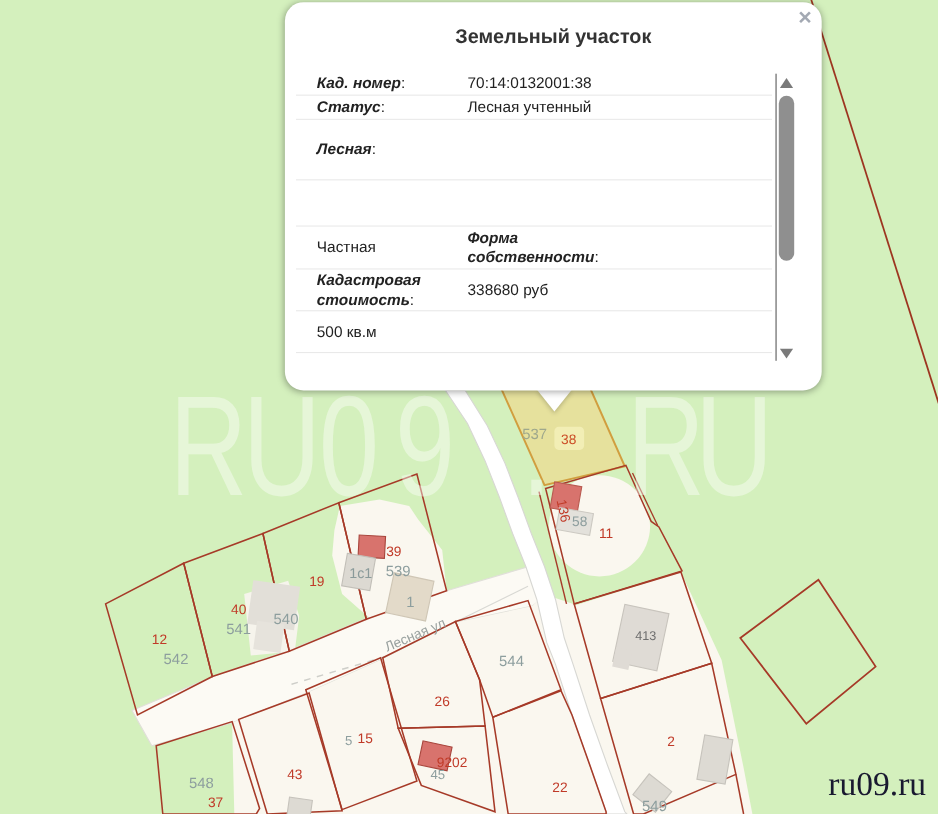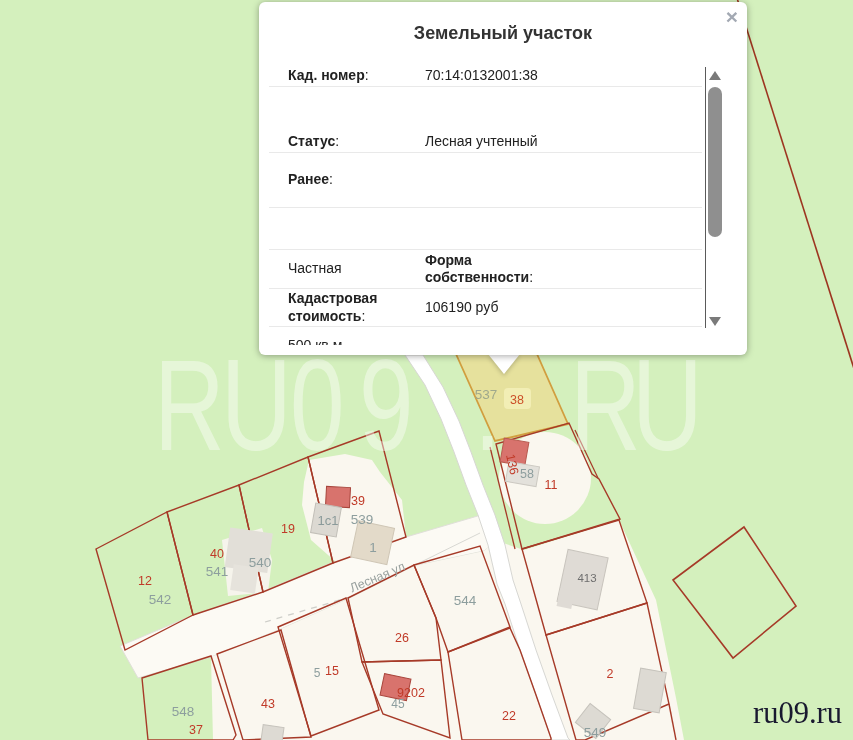"Земельный участок" .popup { border-radius: 6px -> 17px }
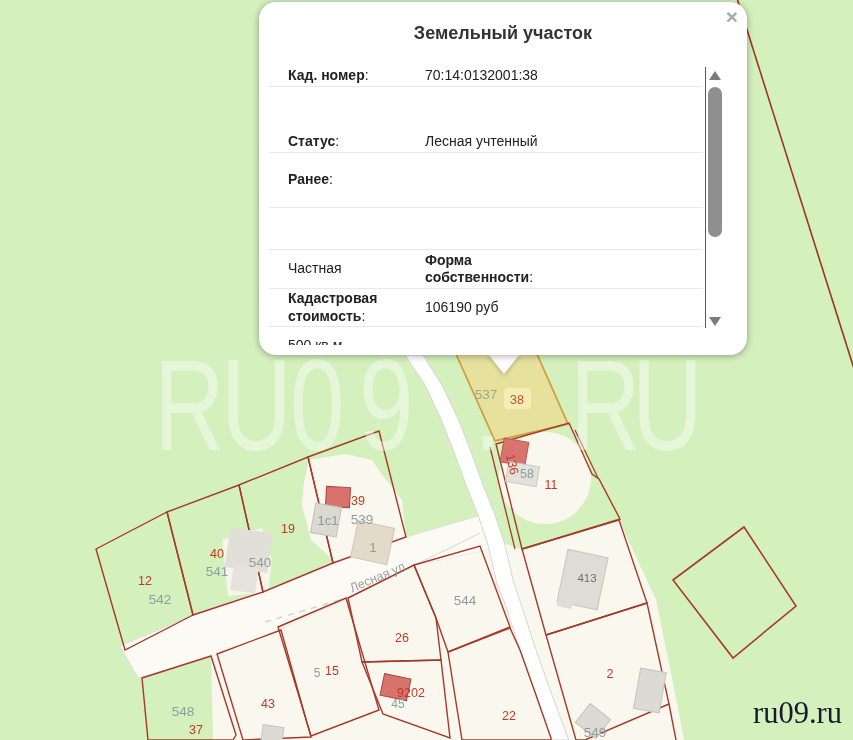"Кад. номер" .row b { font-style: none -> italic }
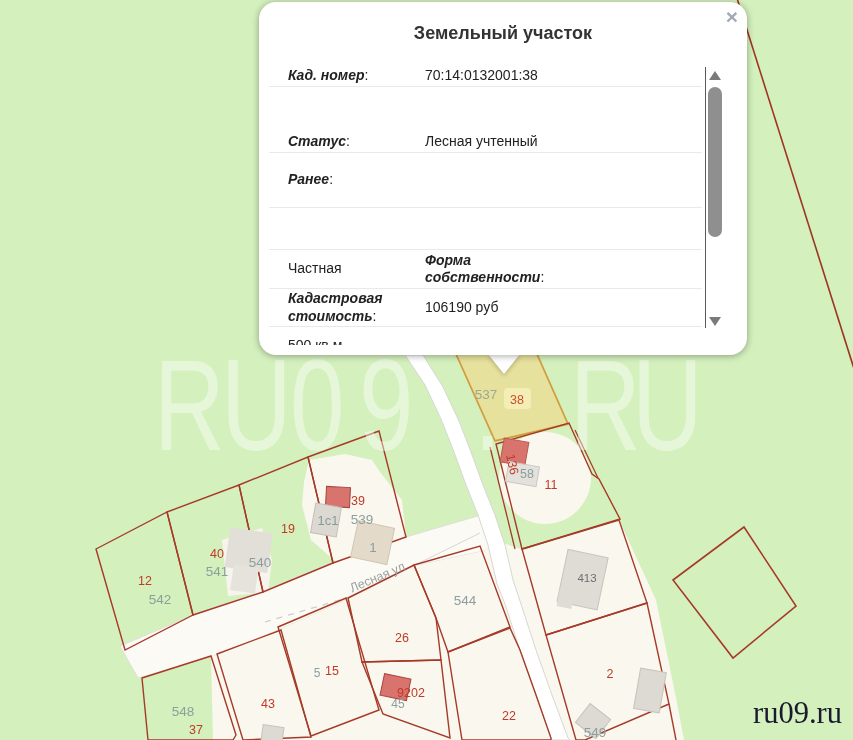"Статус:" div.row { margin-top: 44px -> none }
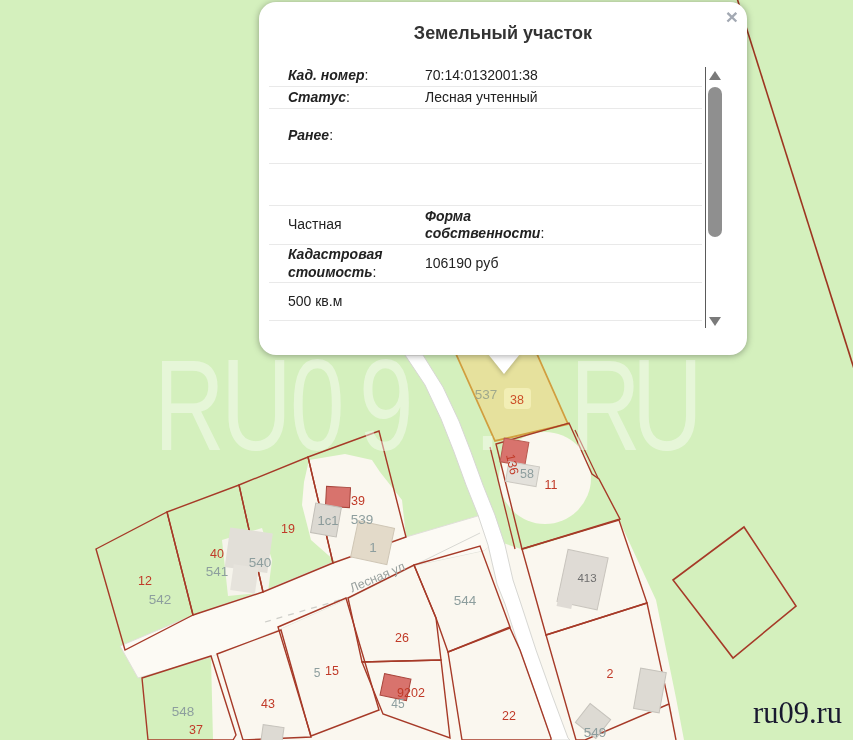"Ранее" b { text: Ранее -> Лесная }
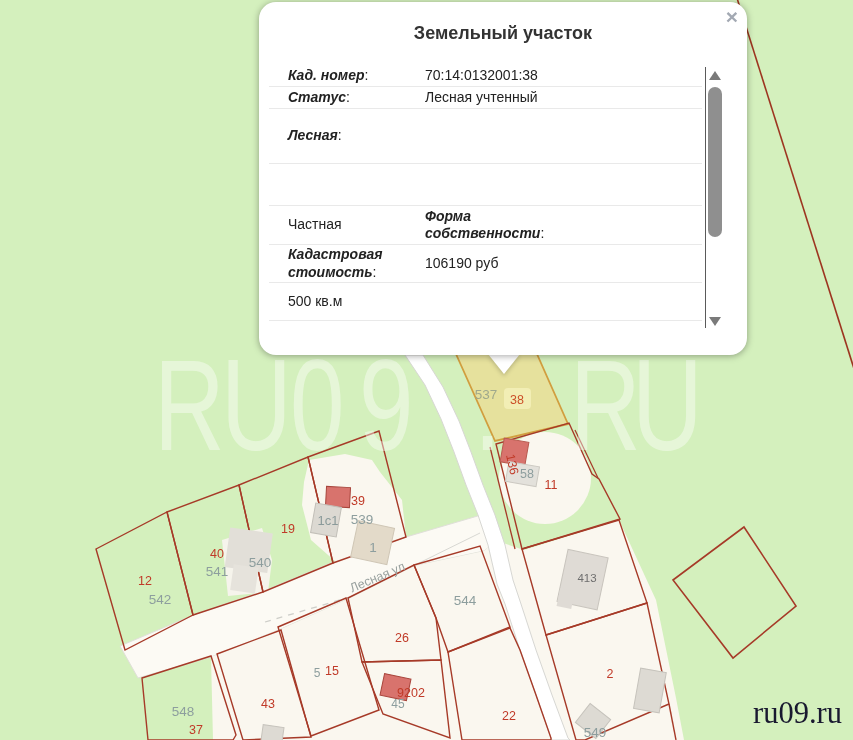"106190 руб" span { text: 106190 -> 338680 }
